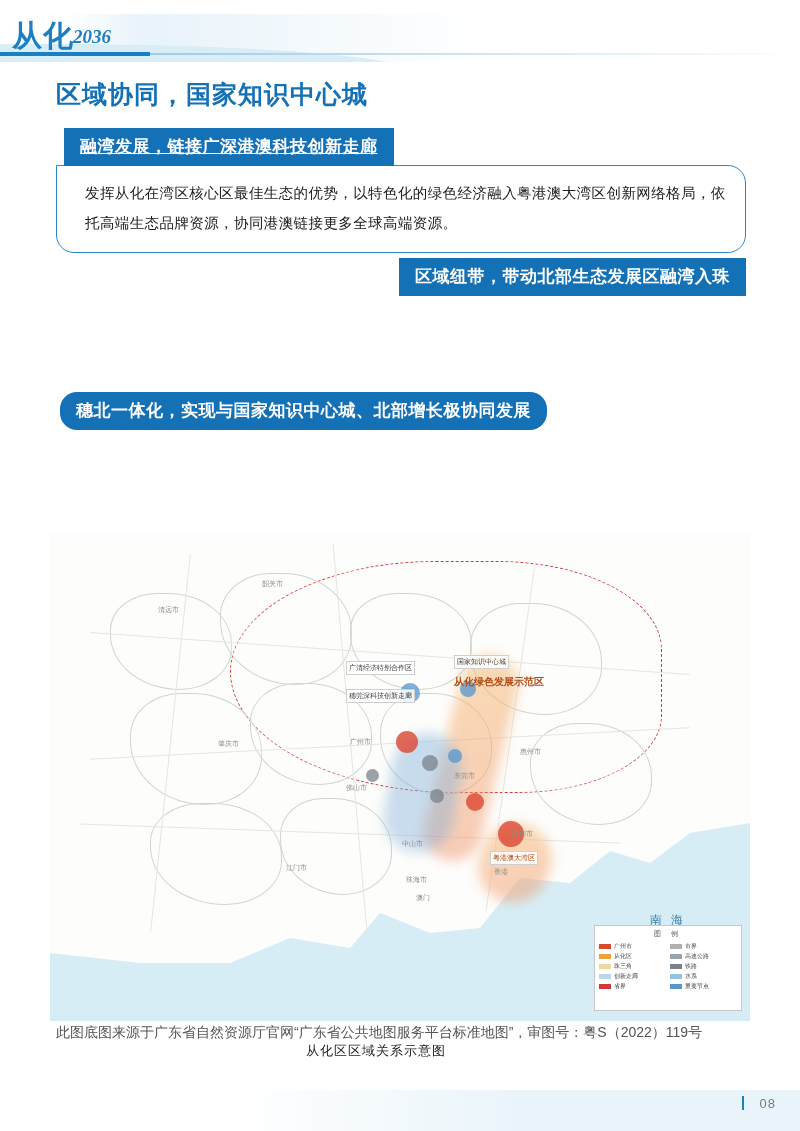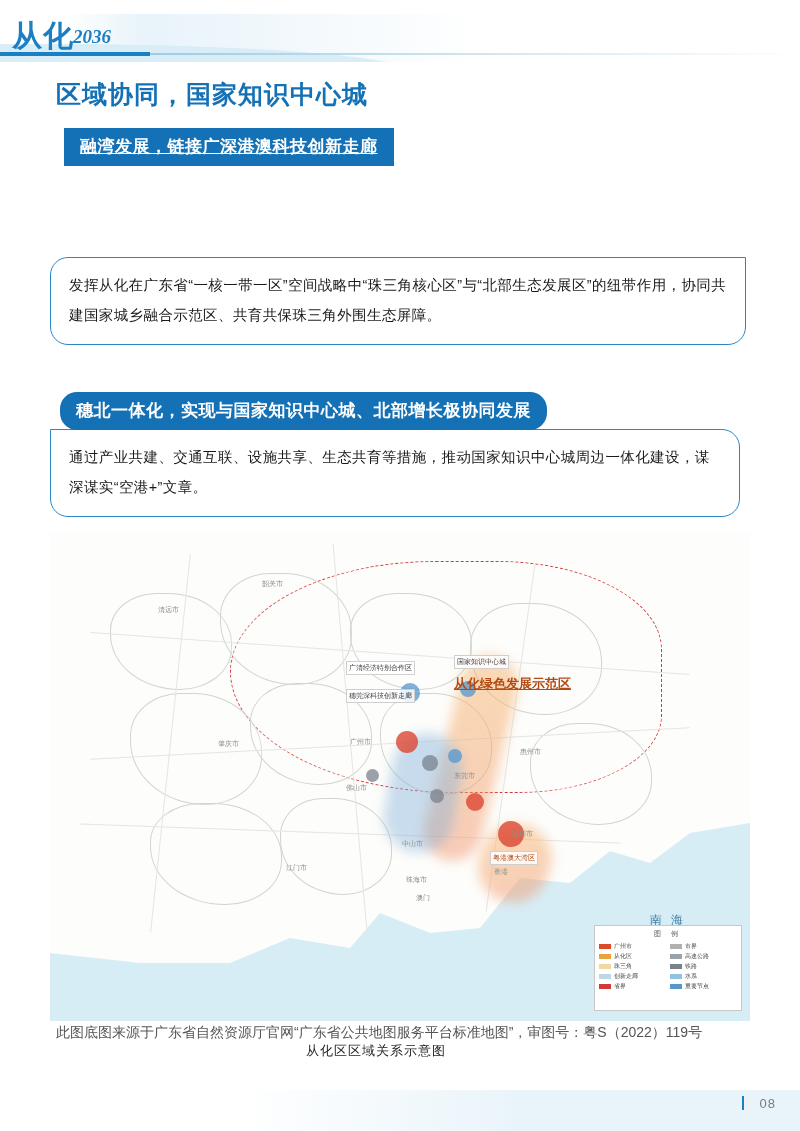"发挥从化在湾区核心区最佳生态的优势，以特色化的绿色经济融入粤港澳大湾区创新网络格" div.sec-body { html: none -> <div>发挥从化在湾区核心区最佳生态的优势，以特色化的绿色经济融入粤港澳大湾区创新网络格局，依托高端生态品牌资源，协同港澳链接更多全球高端资源。</div> }
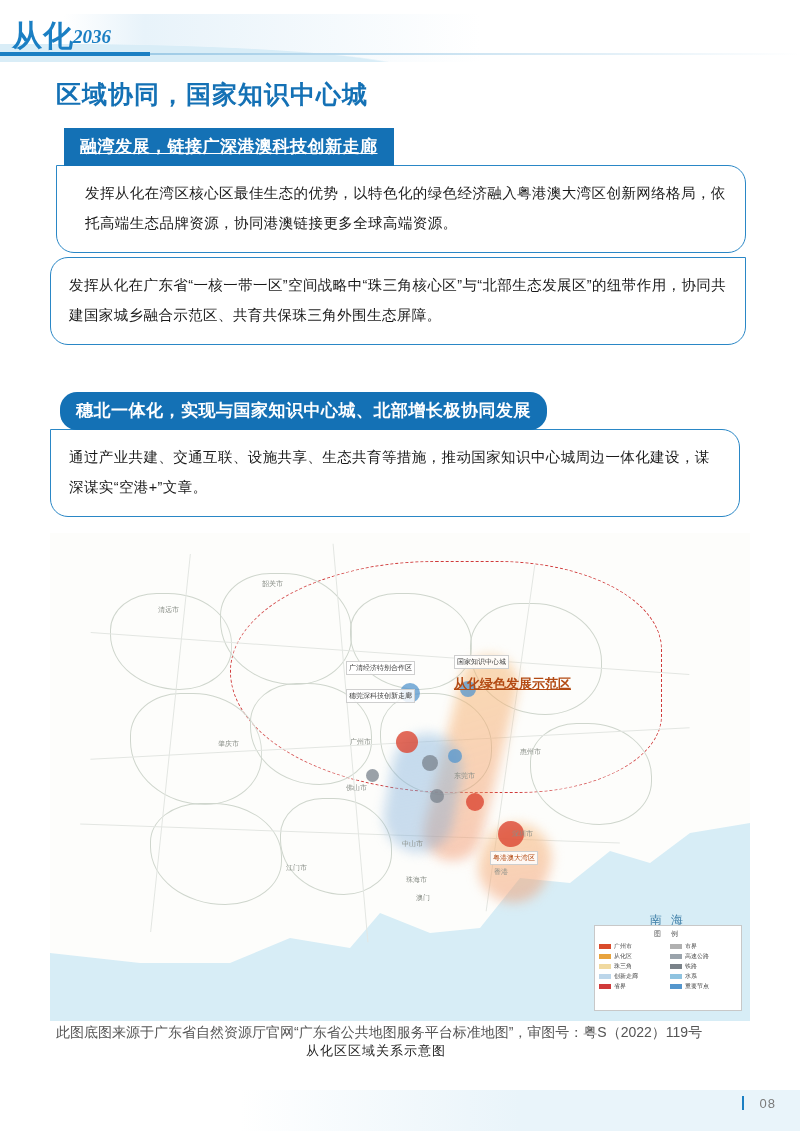"区域纽带，带动北部生态发展区融湾入珠" div.head-row { html: none -> <div> <span>区域纽带，带动北部生态发展区融湾入珠</span> </div> }
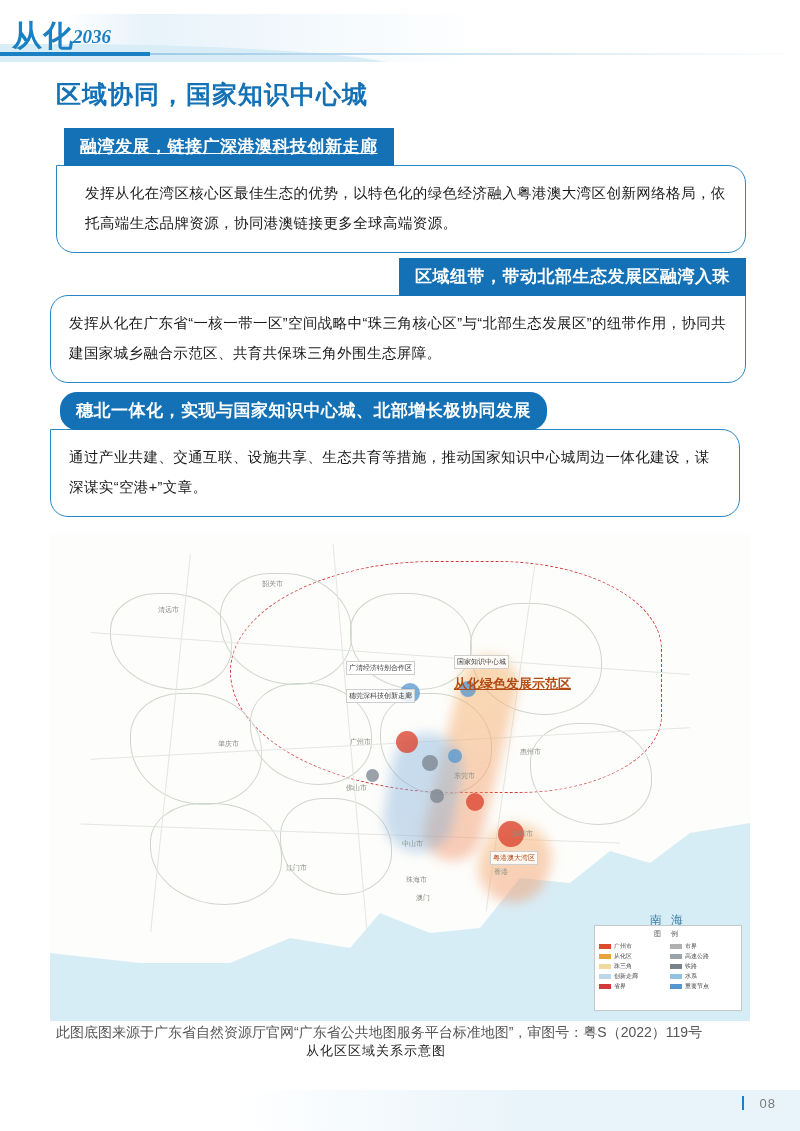"发挥从化在广东省“一核一带一区”空间战略中“珠三角核心区”与“北部生态发展区”的" div.sec-body { html: <div>发挥从化在广东省“一核一带一区”空间战略中“珠三角核心区”与“北部生态发展区”的纽带作用，协同共建国家城乡融合示范区、共育共保珠三角外围生态屏障。</div> -> none }
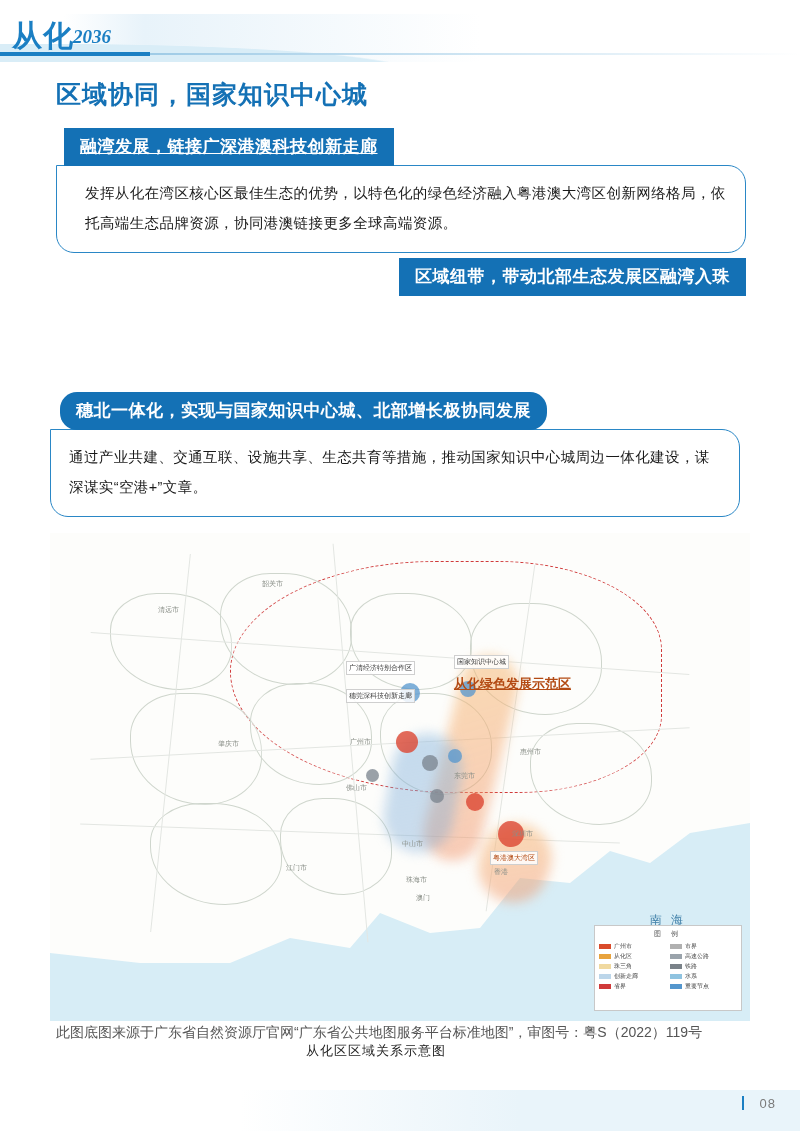"通过产业共建、交通互联、设施共享、生态共育等措施，推动国家知识中心城周边一体化建" div.sec-body { html: <div>通过产业共建、交通互联、设施共享、生态共育等措施，推动国家知识中心城周边一体化建设，谋深谋实“空港+”文章。</div> -> none }
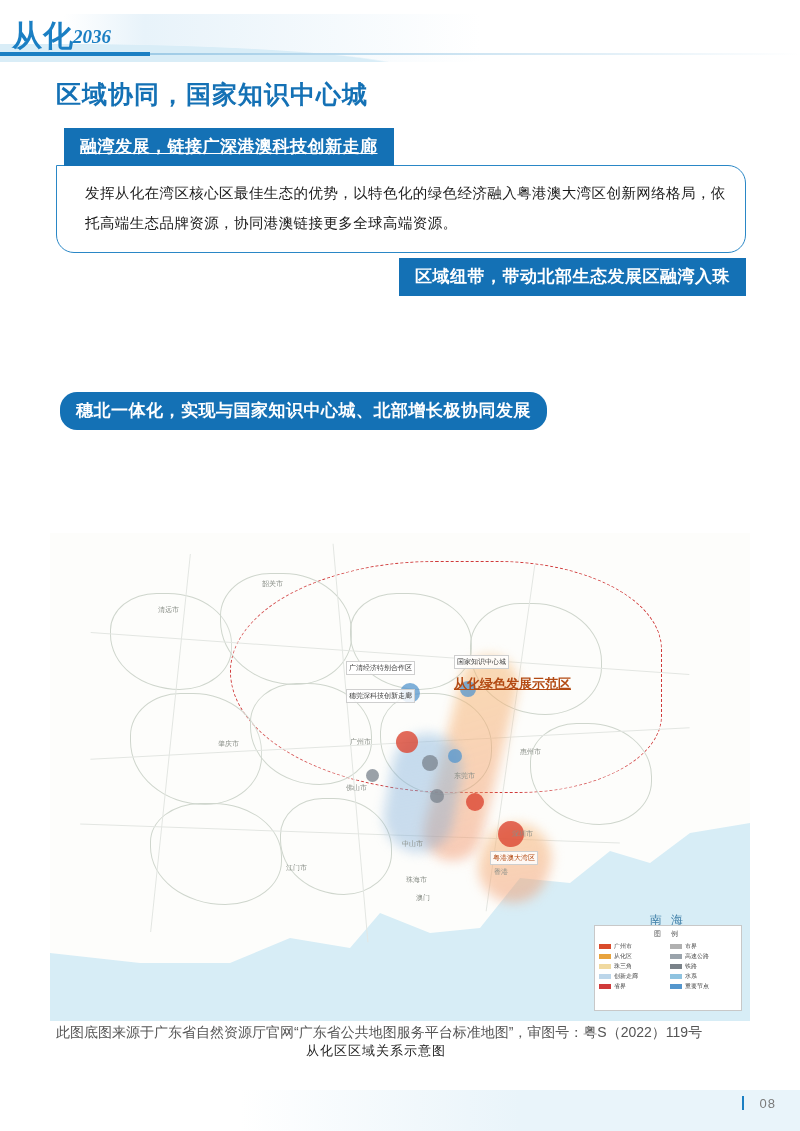"从化绿色发展示范区" .tag { font-size: 13px -> 10px; text-decoration: underline -> none }
